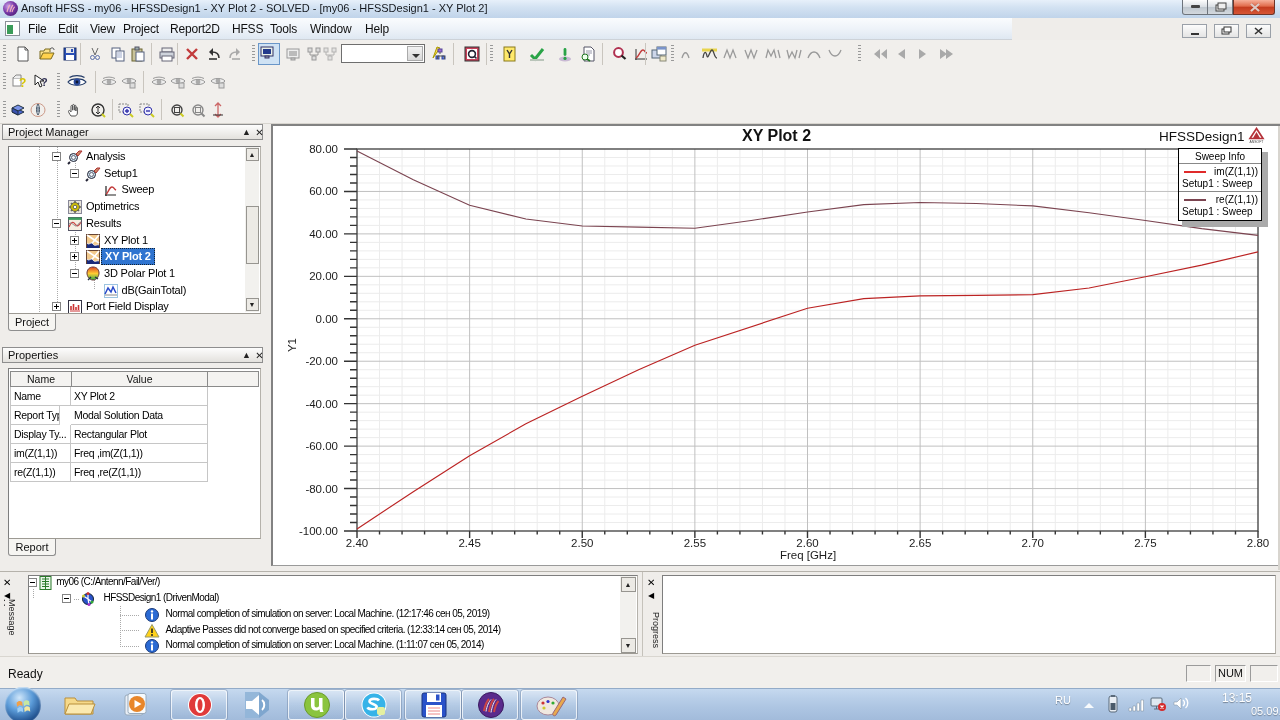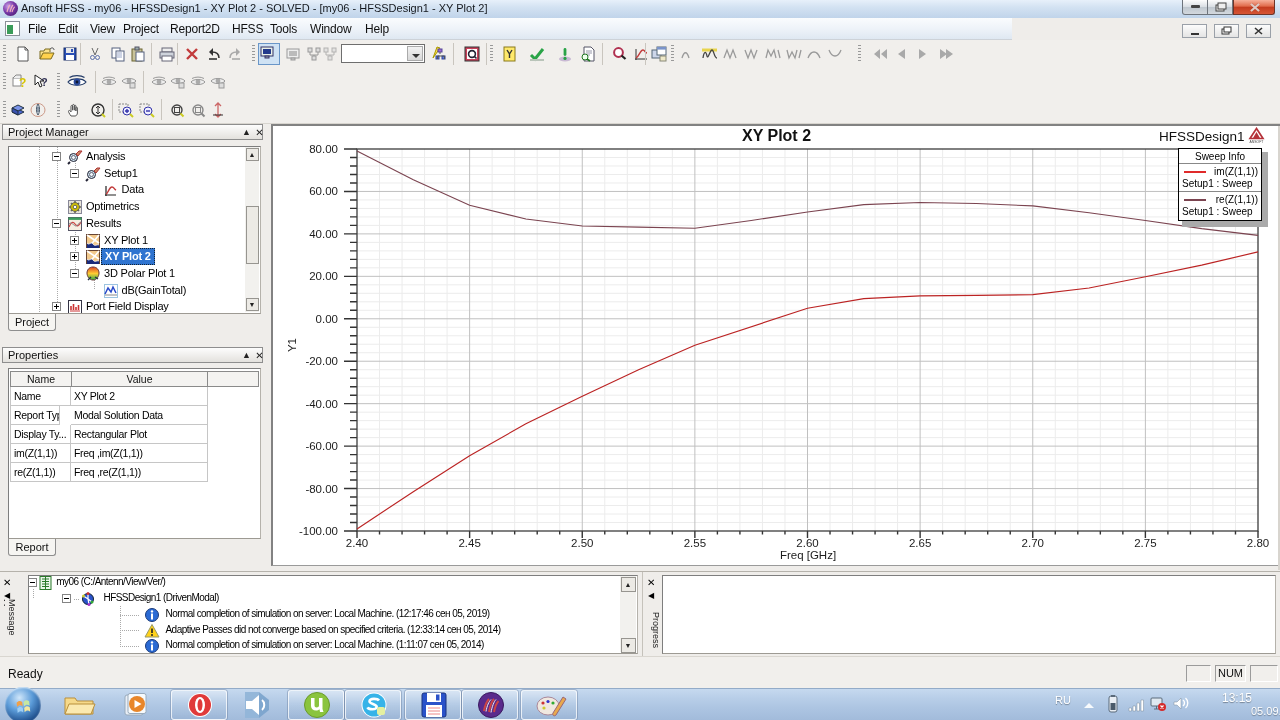"Data" div.treetxt { text: Data -> Sweep }
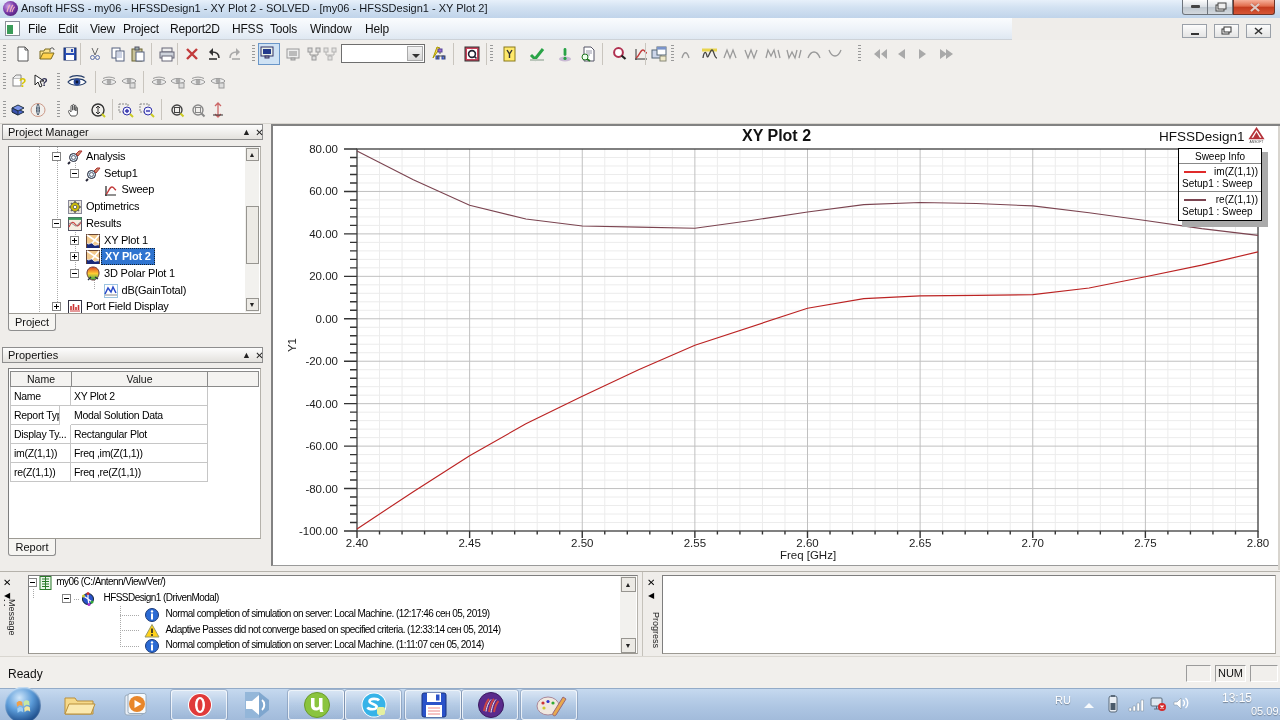"my06 (C:/Antenn/View/Ver/)" div.msgtxt { text: C:/Antenn/View/Ver/ -> C:/Antenn/Fail/Ver/ }
